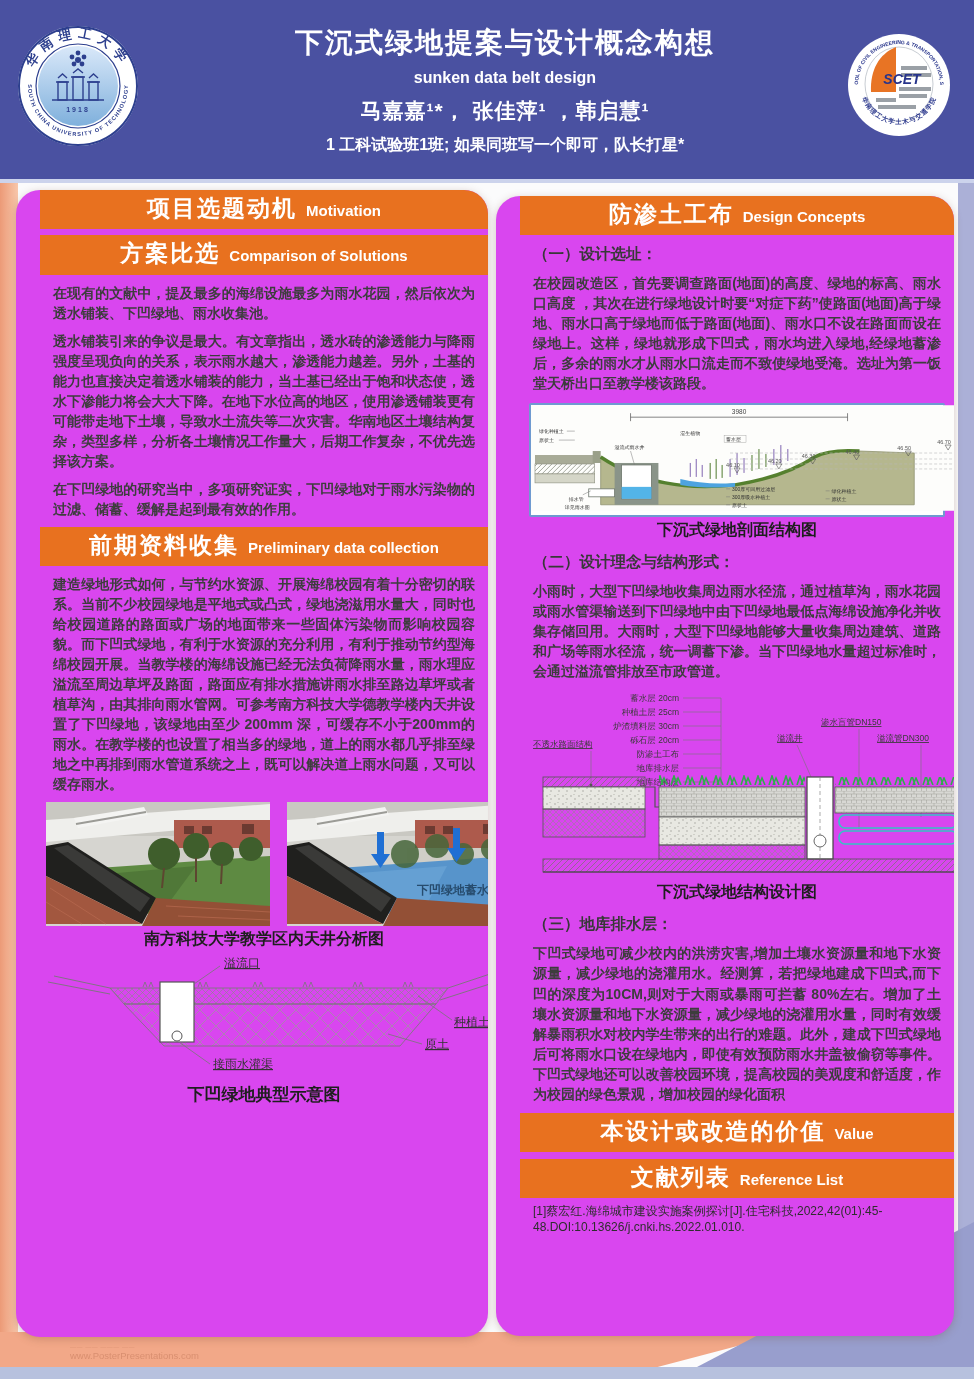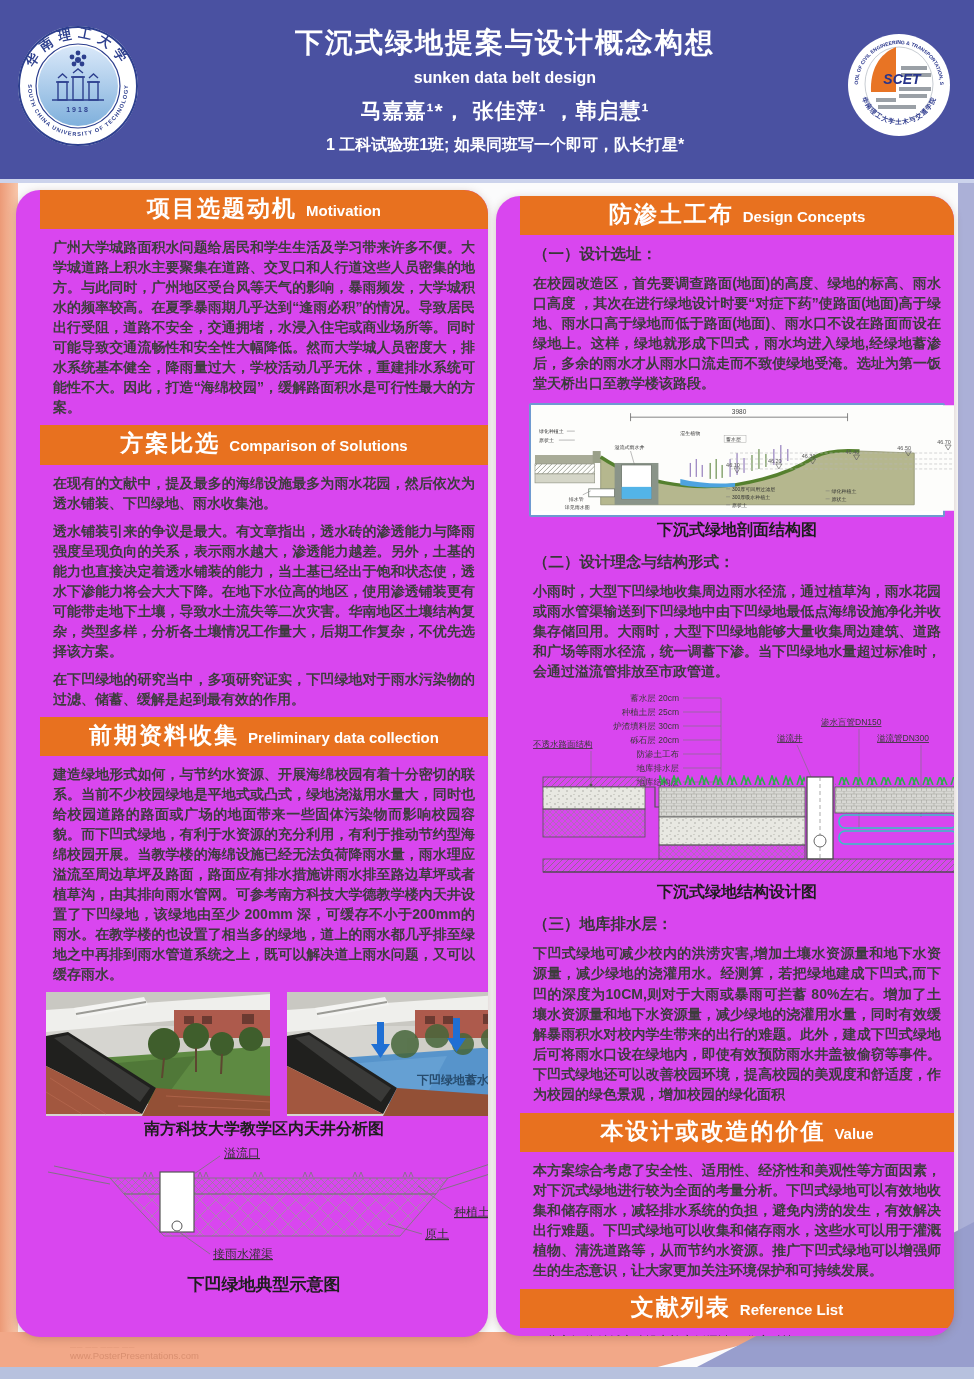"广州大学城路面积水问题给居民和学生生活及学习带来许多不便。大学城道路上积水主要聚" p.body-text { html: <p>广州大学城路面积水问题给居民和学生生活及学习带来许多不便。大学城道路上积水主要聚集在道路、交叉口和人行道这些人员密集的地方。与此同时，广州地区受台风等天气的影响，暴雨频发，大学城积水的频率较高。在夏季暴雨期几乎达到“逢雨必积”的情况。导致居民出行受阻，道路不安全，交通拥堵，水浸入住宅或商业场所等。同时可能导致交通流畅性和安全性大幅降低。然而大学城人员密度大，排水系统基本健全，降雨量过大，学校活动几乎无休，重建排水系统可能性不大。因此，打造“海绵校园”，缓解路面积水是可行性最大的方案。</p> -> none }
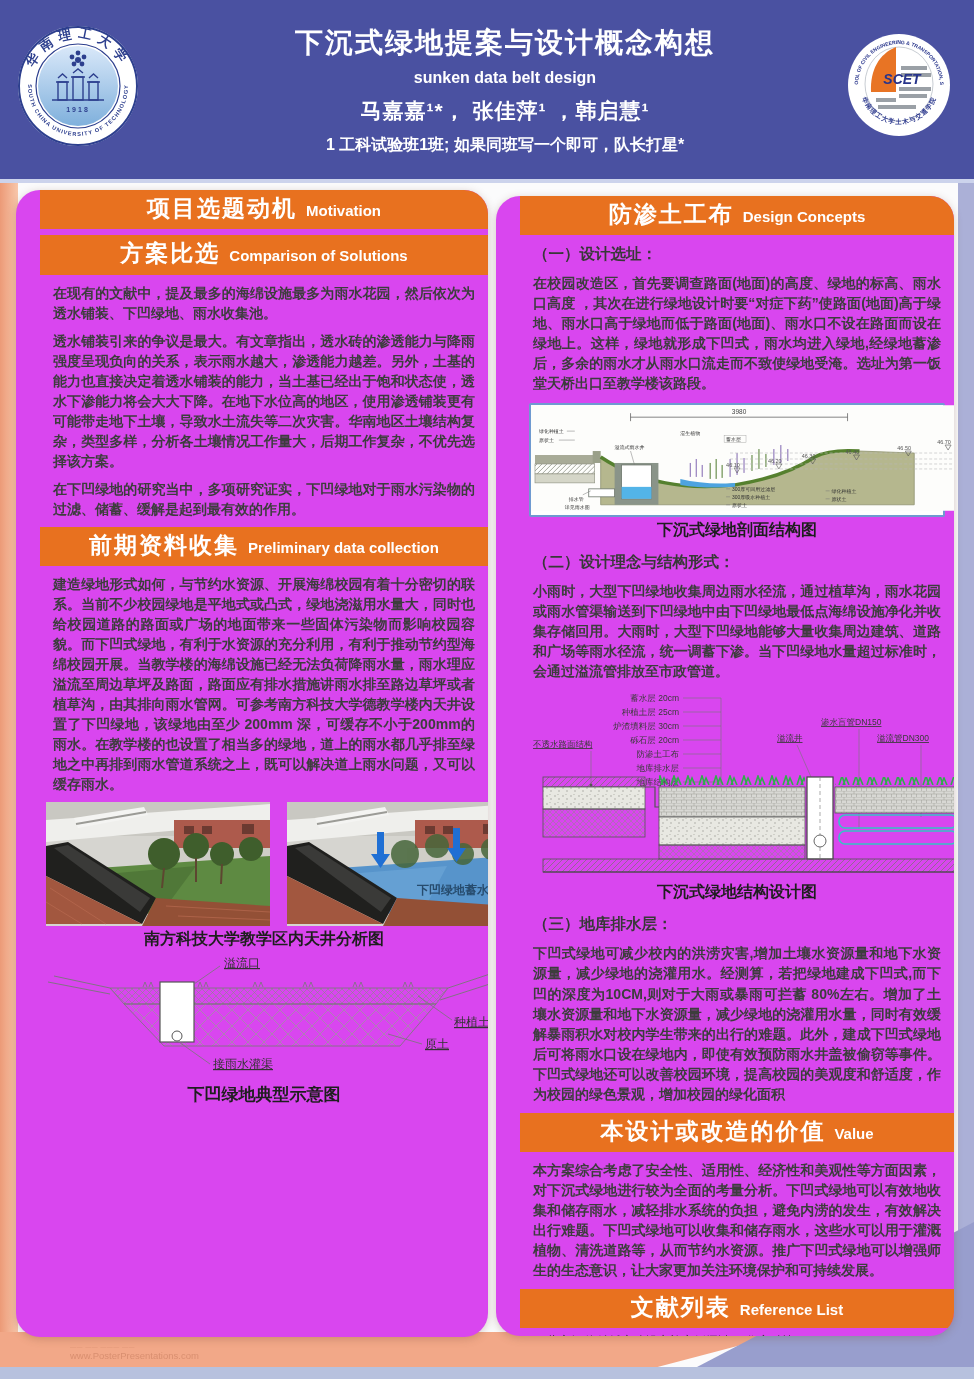"本方案综合考虑了安全性、适用性、经济性和美观性等方面因素，对下沉式绿地进行较为全" p.body-text { html: <p>本方案综合考虑了安全性、适用性、经济性和美观性等方面因素，对下沉式绿地进行较为全面的考量分析。下凹式绿地可以有效地收集和储存雨水，减轻排水系统的负担，避免内涝的发生，有效解决出行难题。下凹式绿地可以收集和储存雨水，这些水可以用于灌溉植物、清洗道路等，从而节约水资源。推广下凹式绿地可以增强师生的生态意识，让大家更加关注环境保护和可持续发展。</p> -> none }
